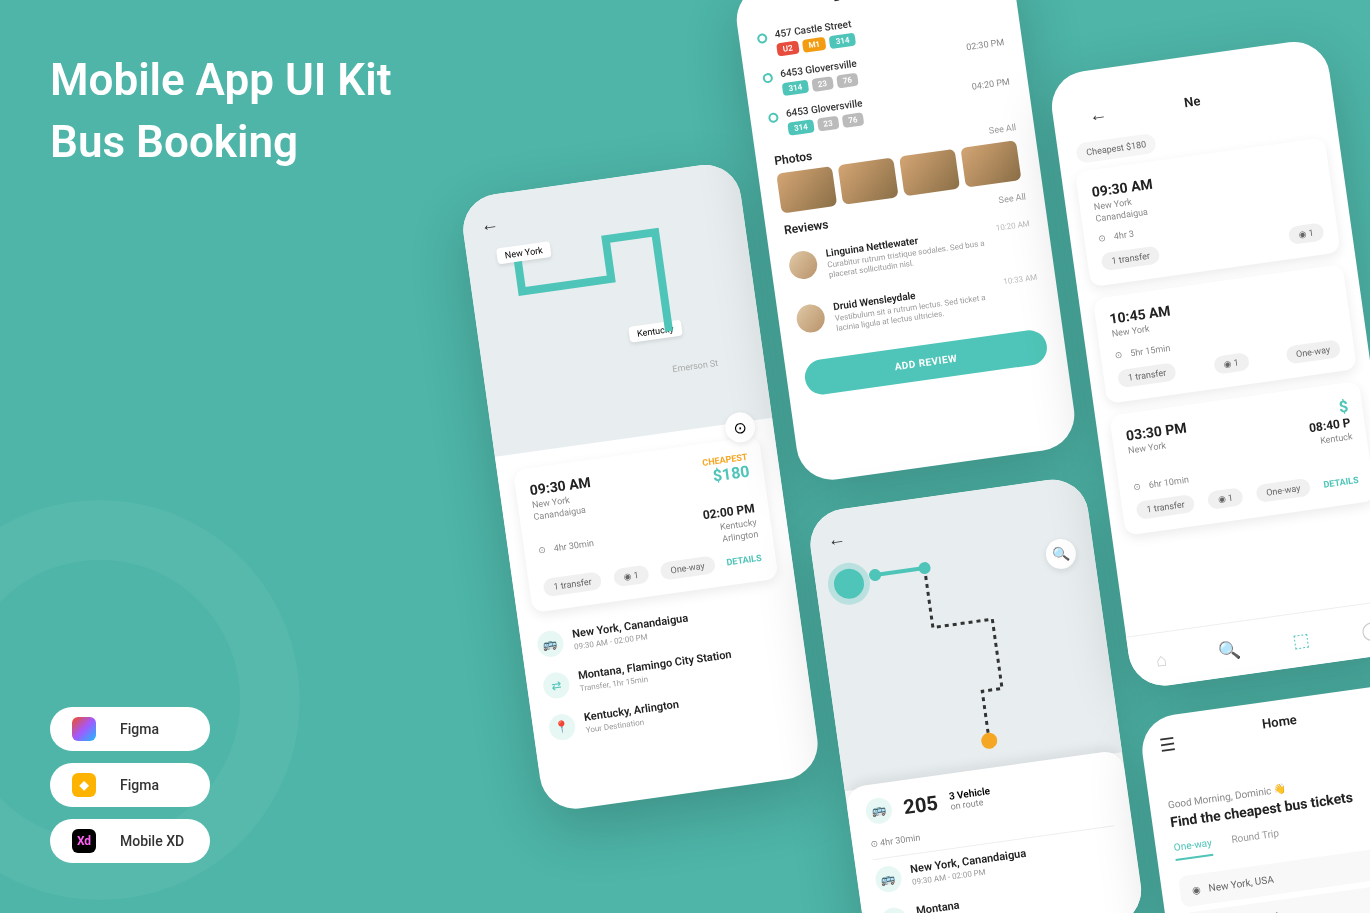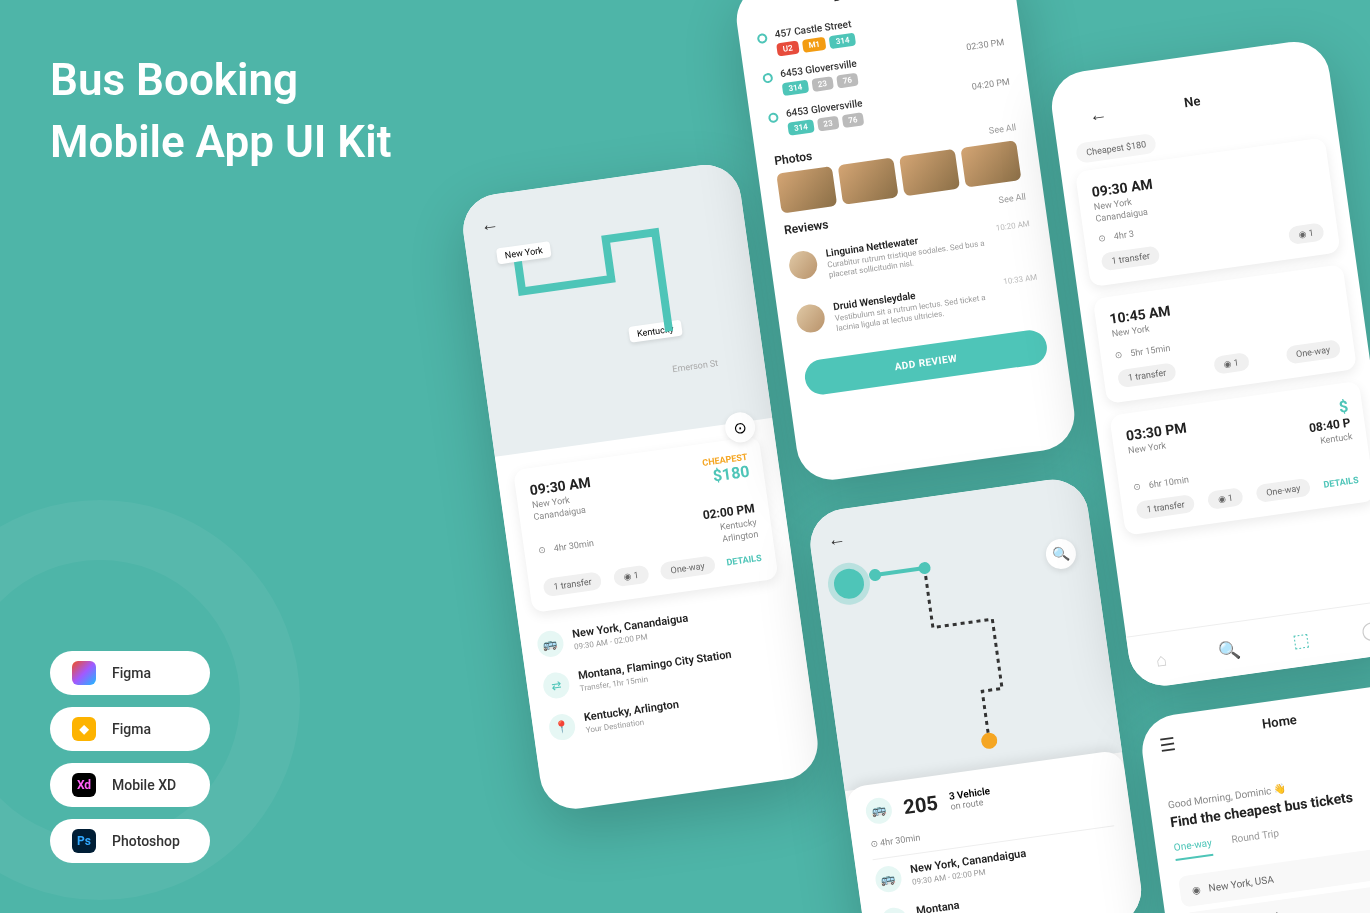"Bus Booking" div { order: before "Mobile App UI Kit" -> after "Mobile App UI Kit" }
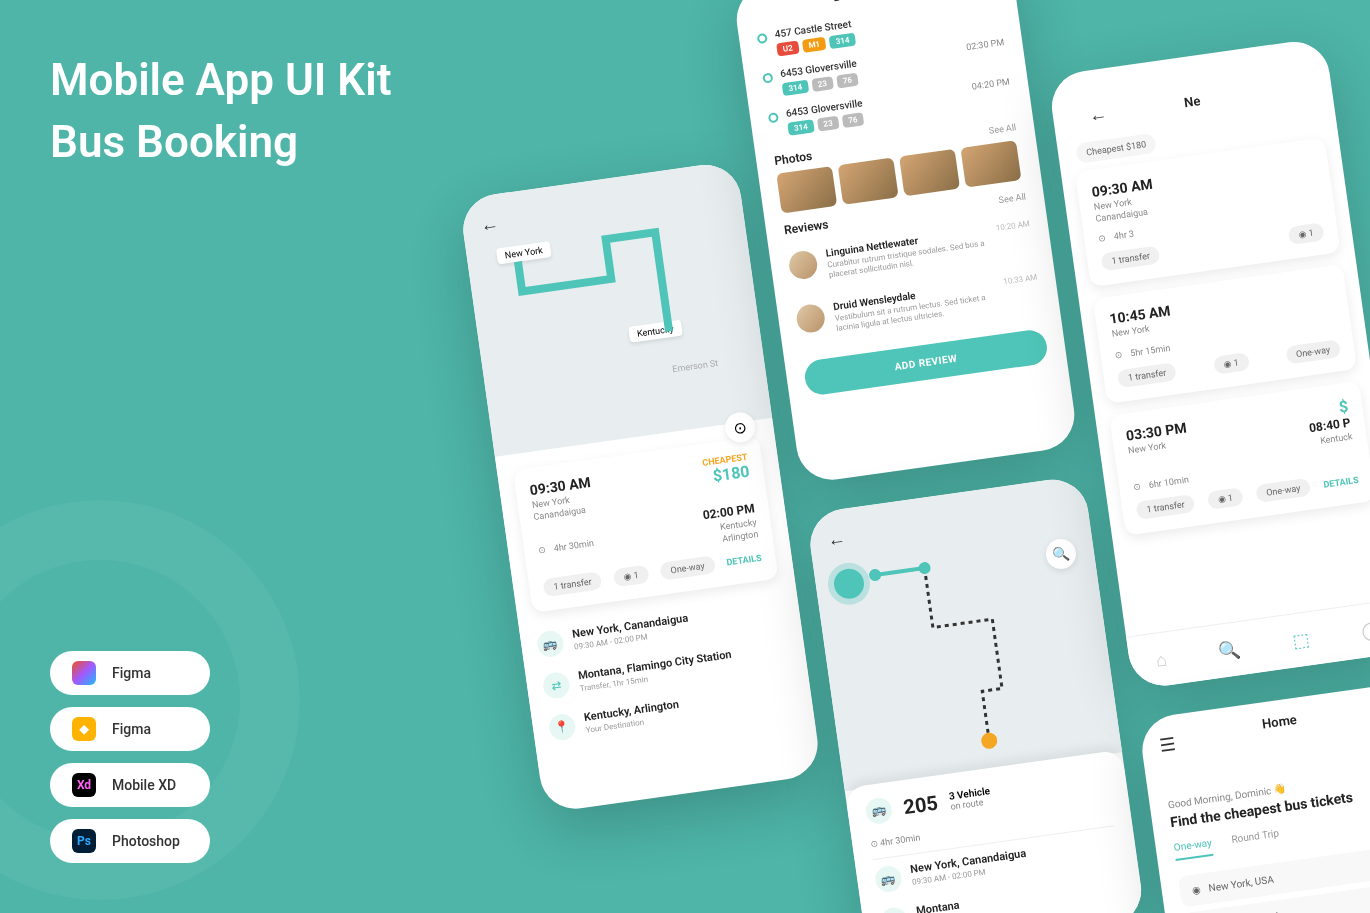"Figma" .tool-pill { gap: 16px -> 24px }
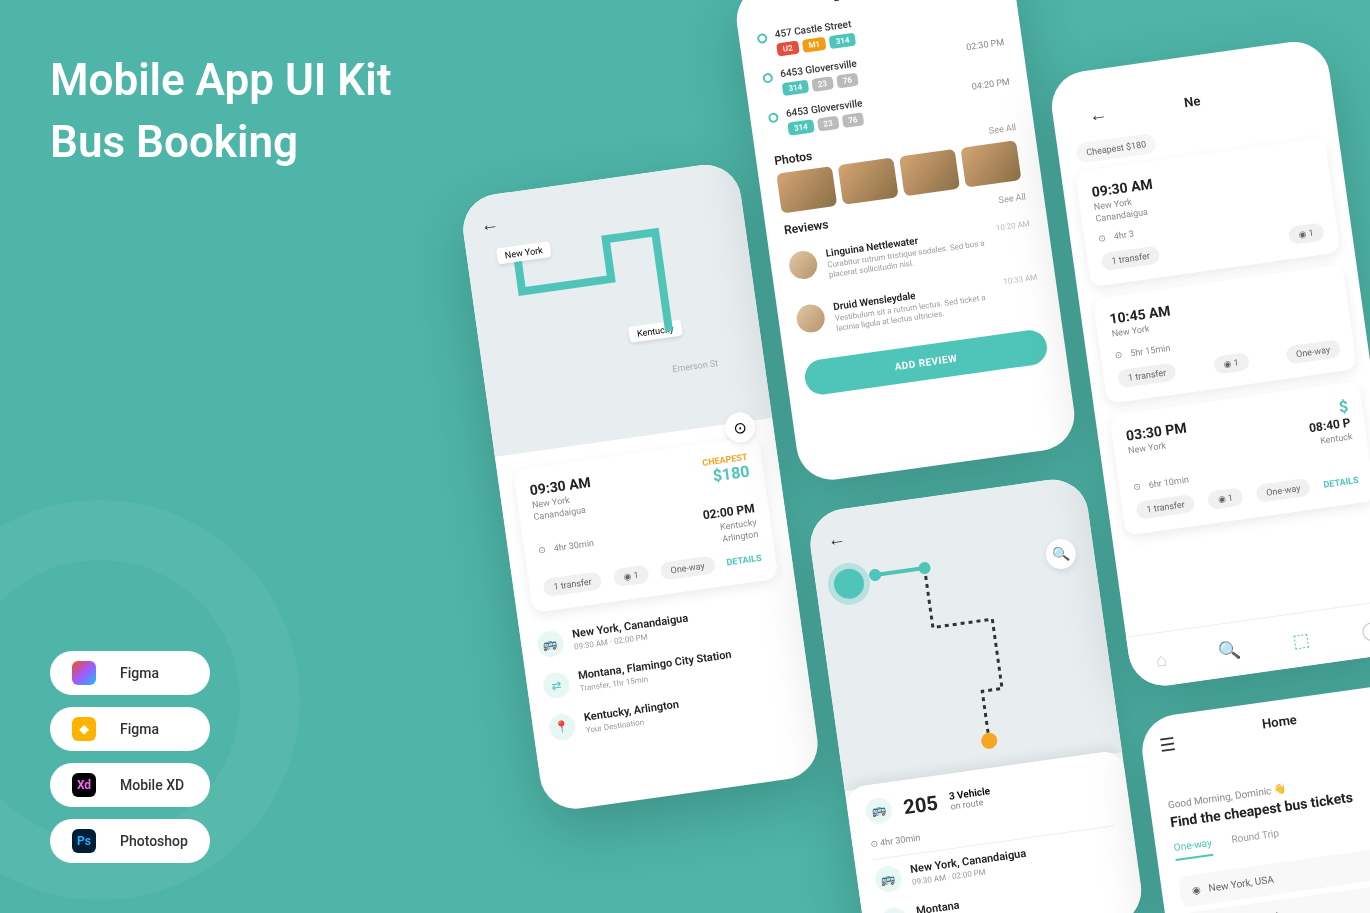"Ps" div.tool-pill { html: <div> <div>Ps</div> <span>Photoshop</span> </div> -> none }
